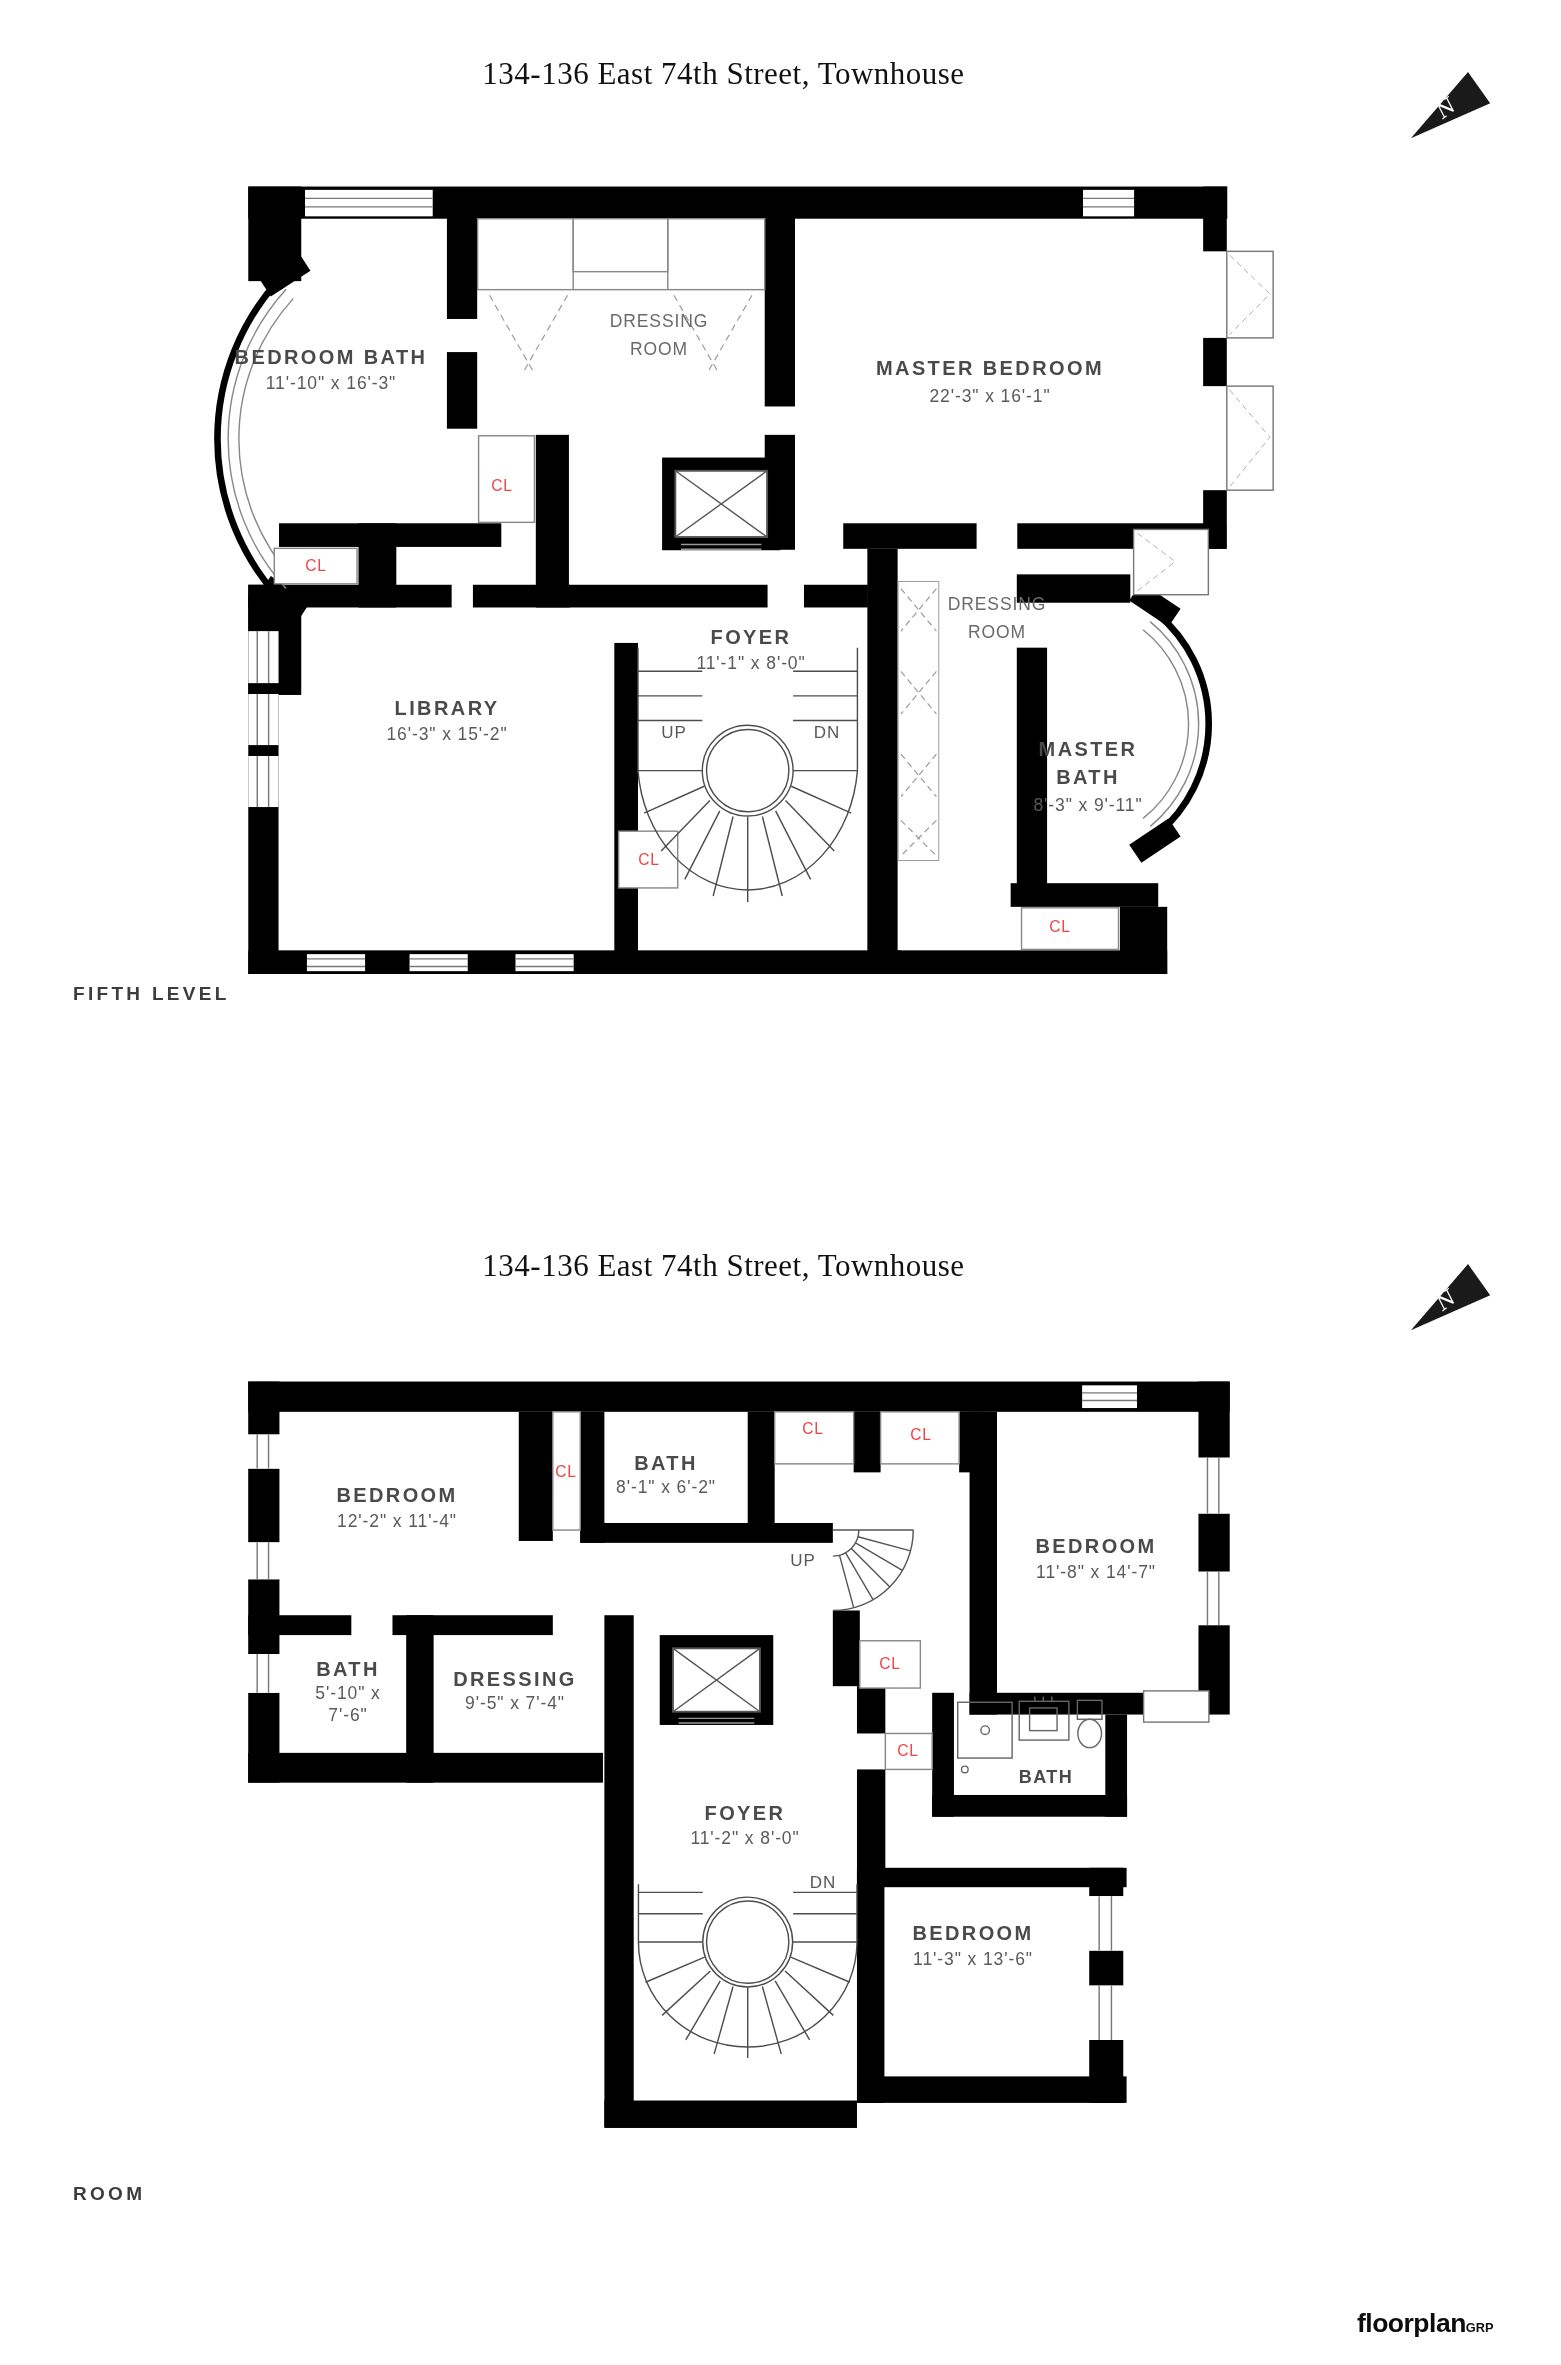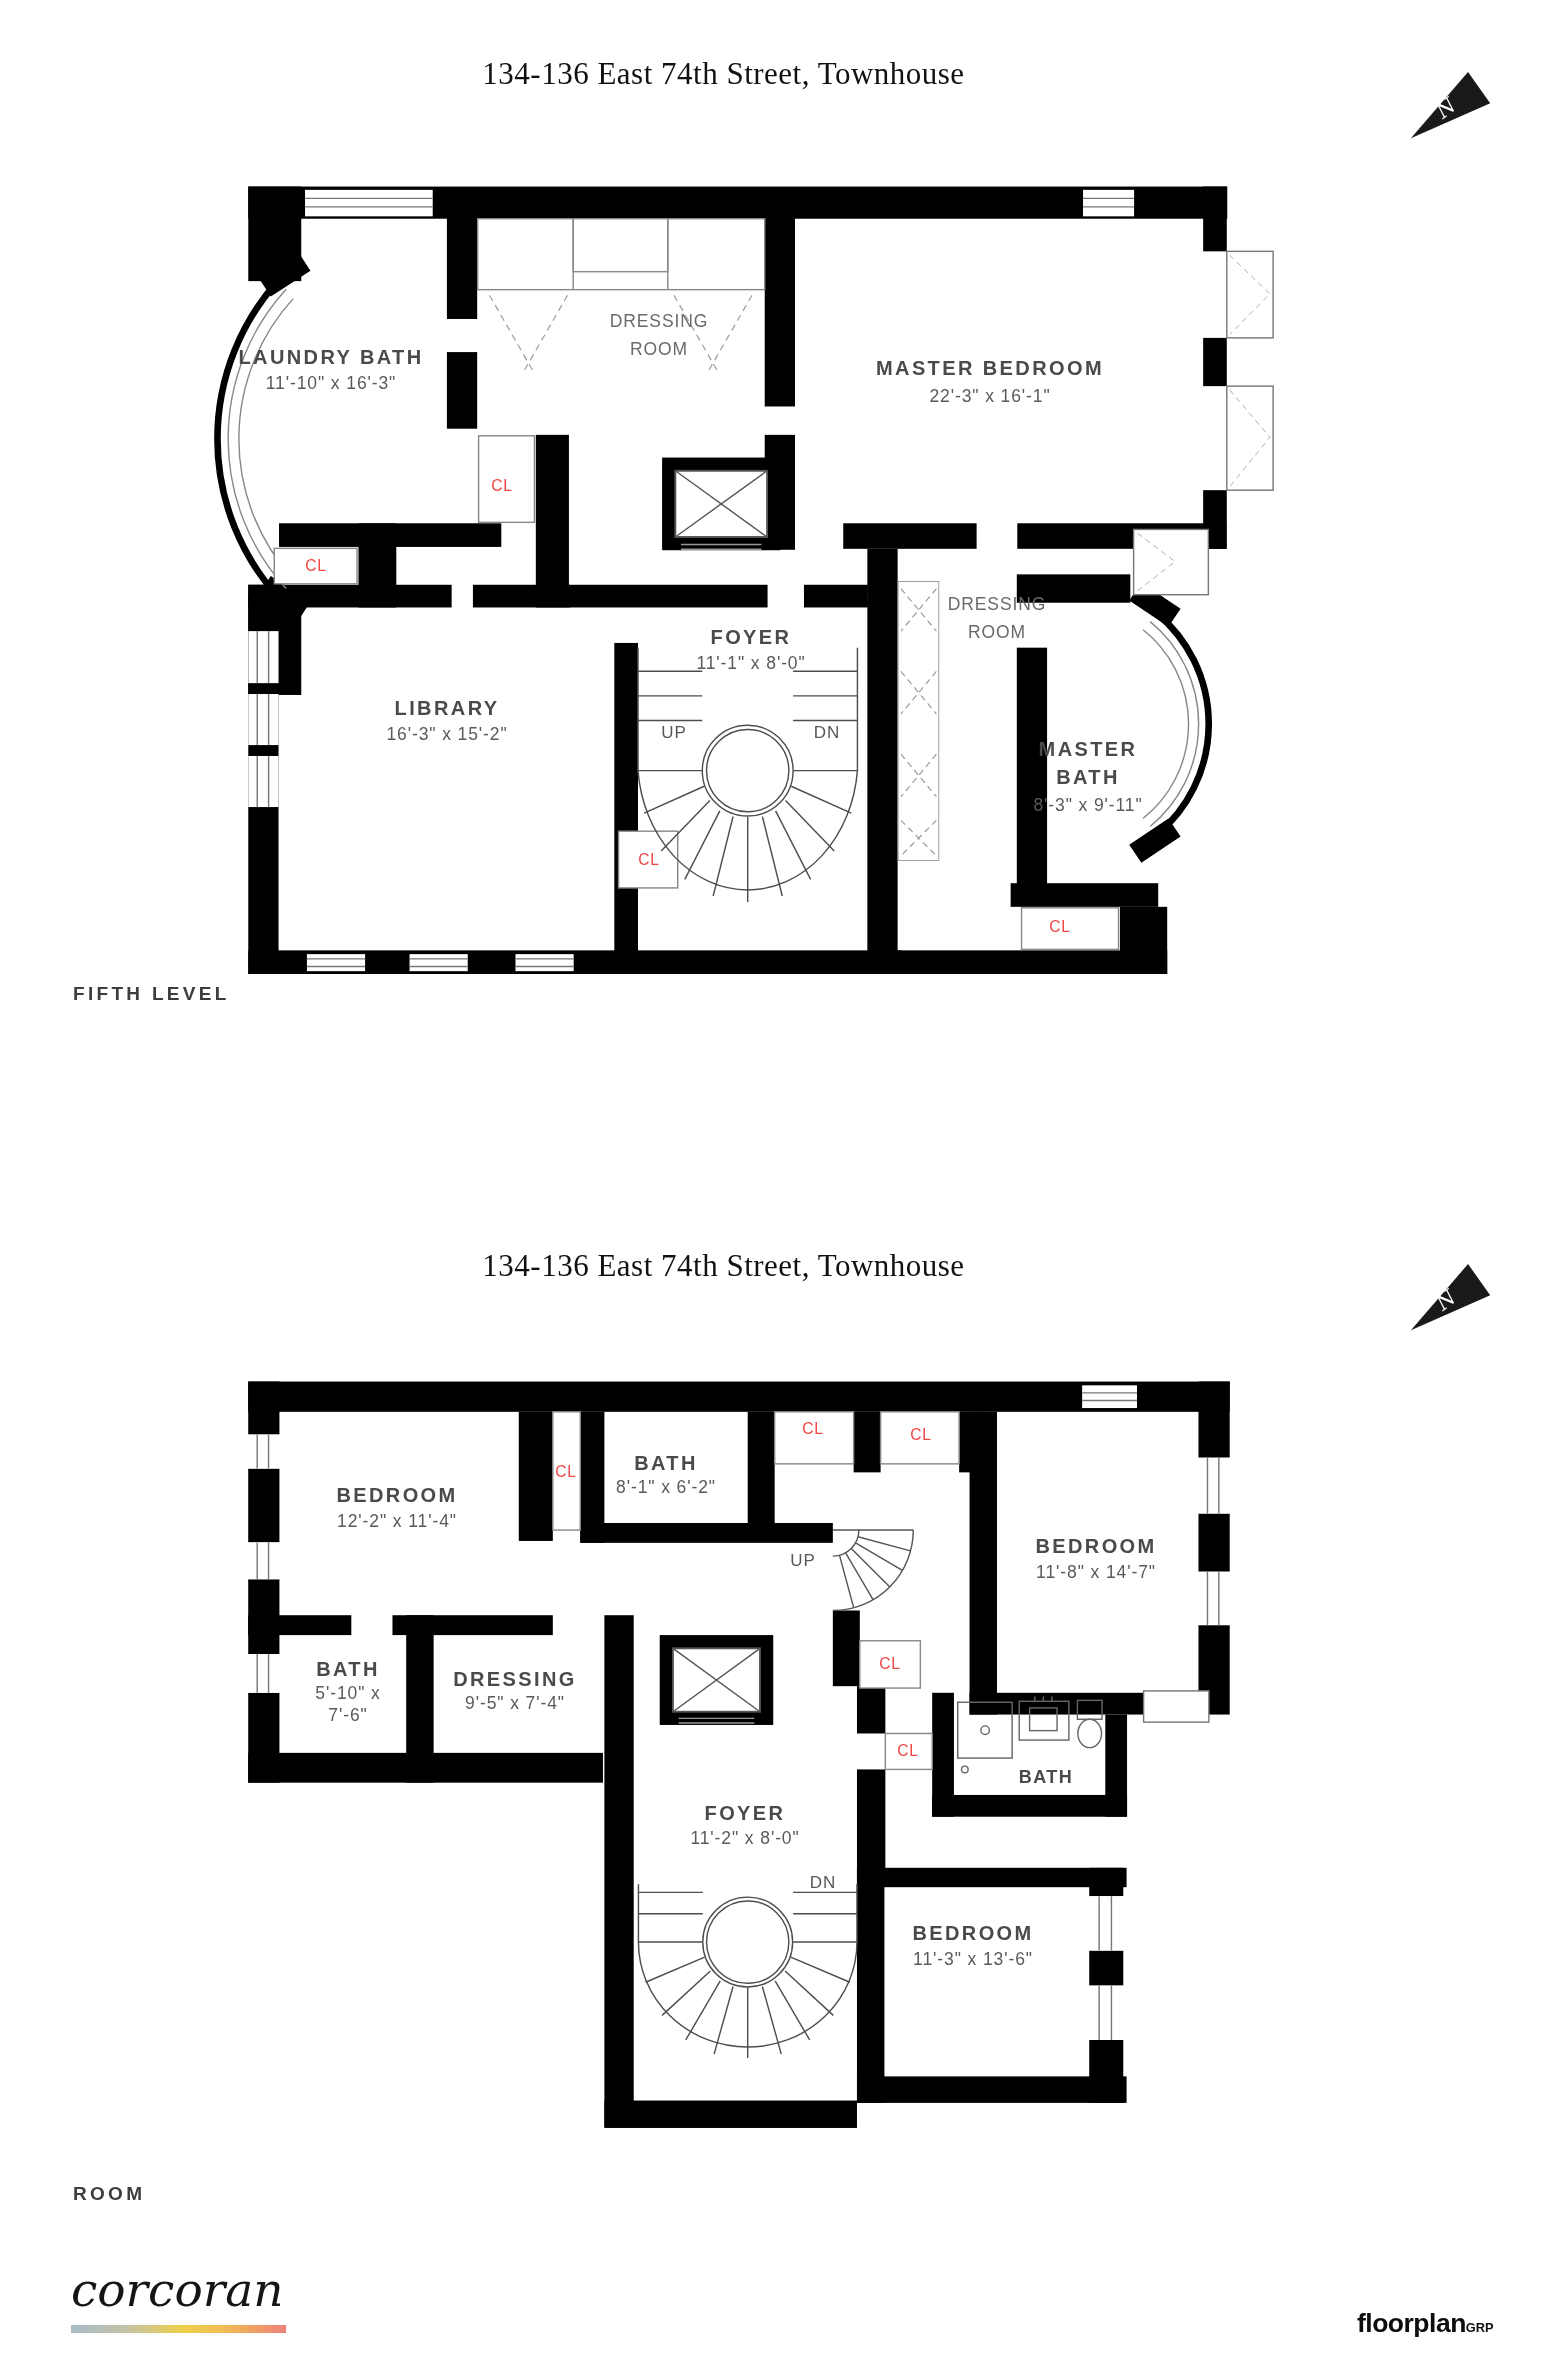"LAUNDRY BATH" div.lbl { text: LAUNDRY -> BEDROOM }
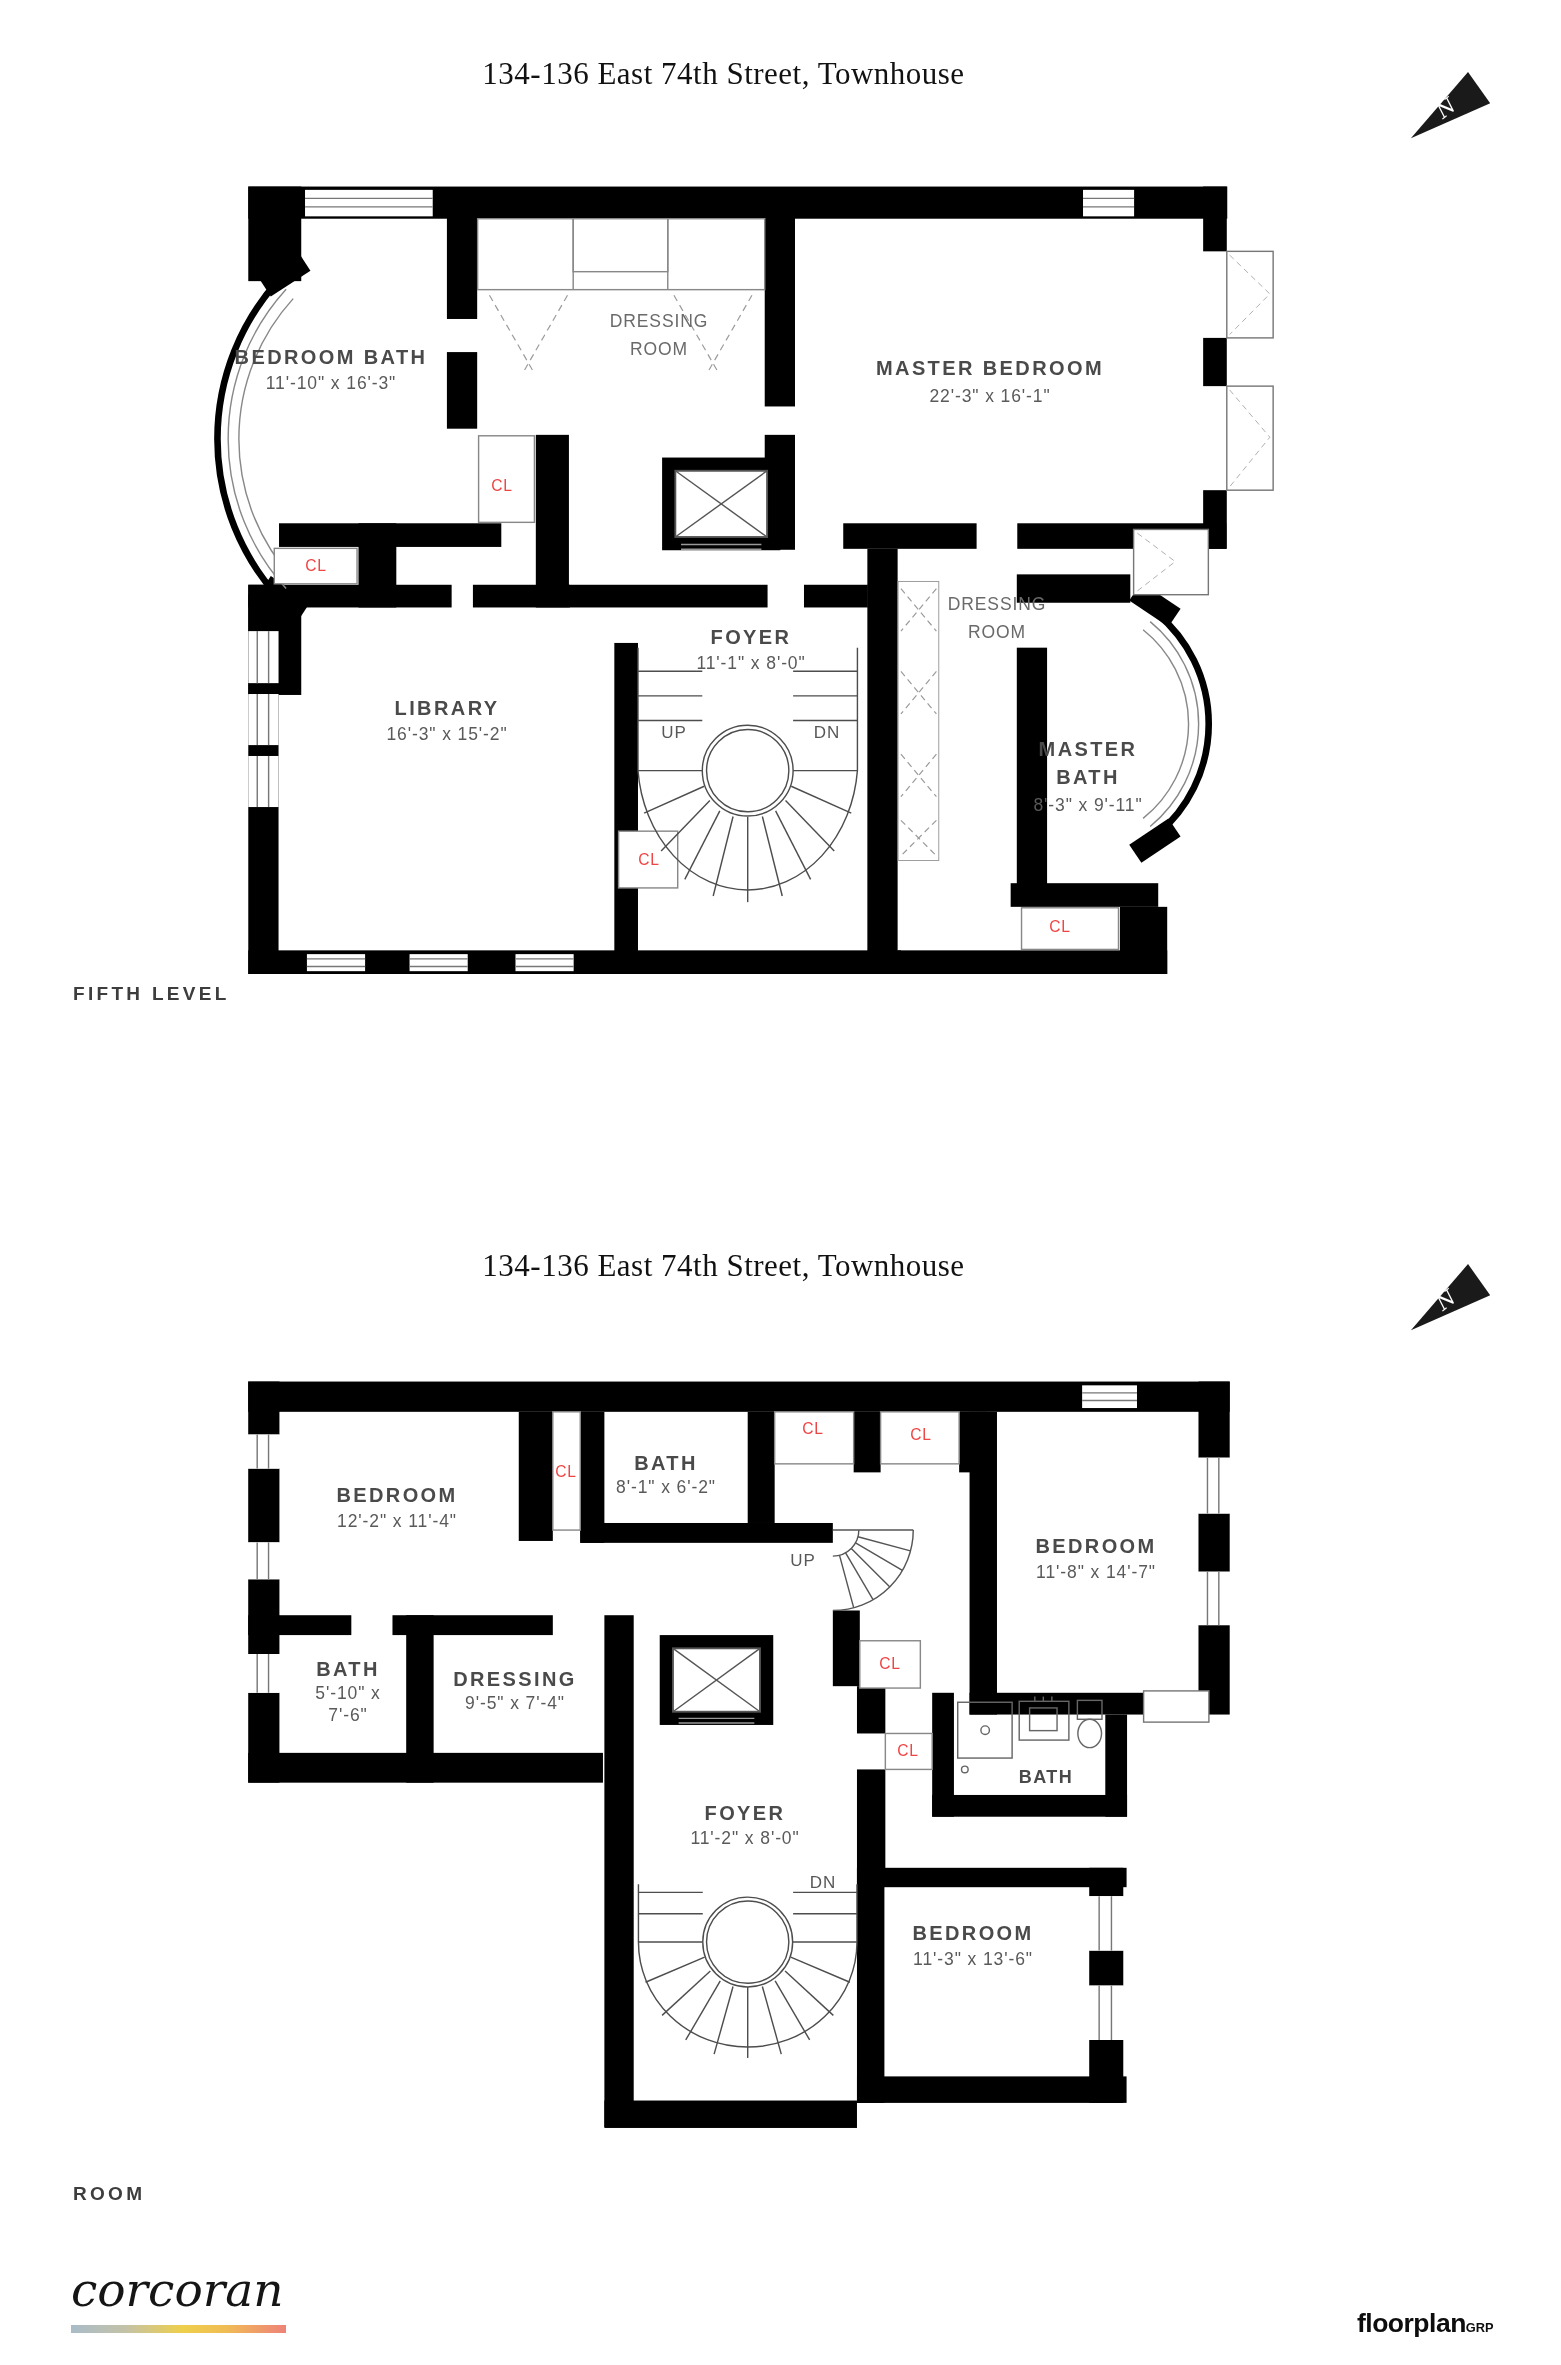"corcoran" div.corcoran { html: <div> <div>corcoran</div> <div></div> </div> -> none }
